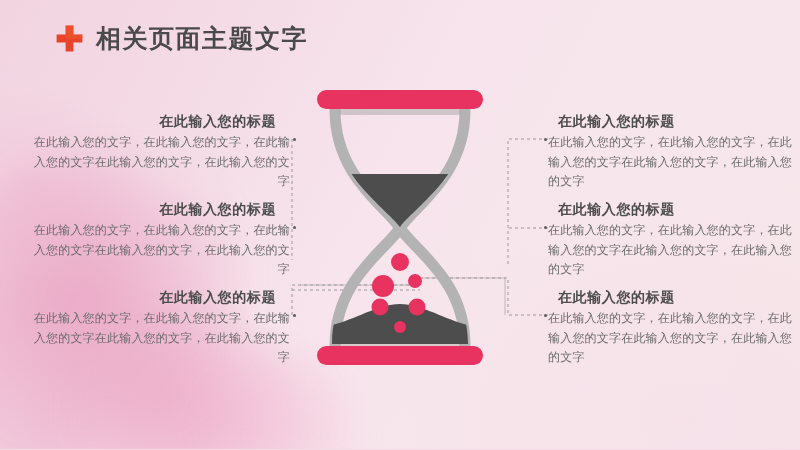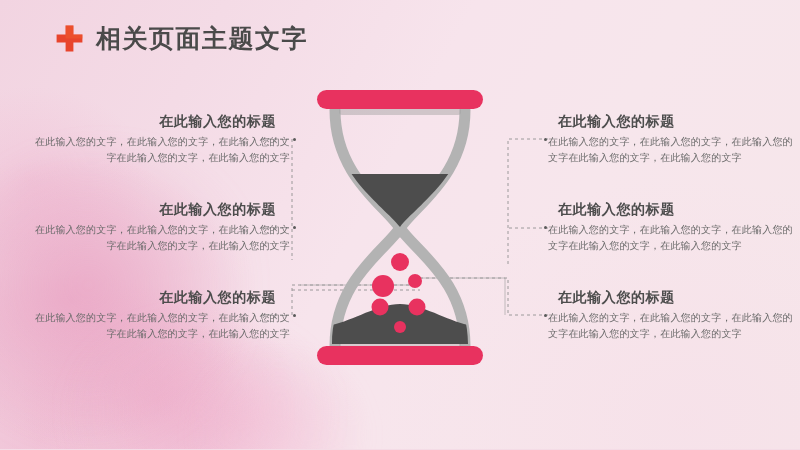"在此输入您的文字，在此输入您的文字，在此输入您的文字在此输入您的文字，在此输入您" .callout .c-body { font-family: none -> Liberation Mono, monospace; font-size: 10px -> 12px }
